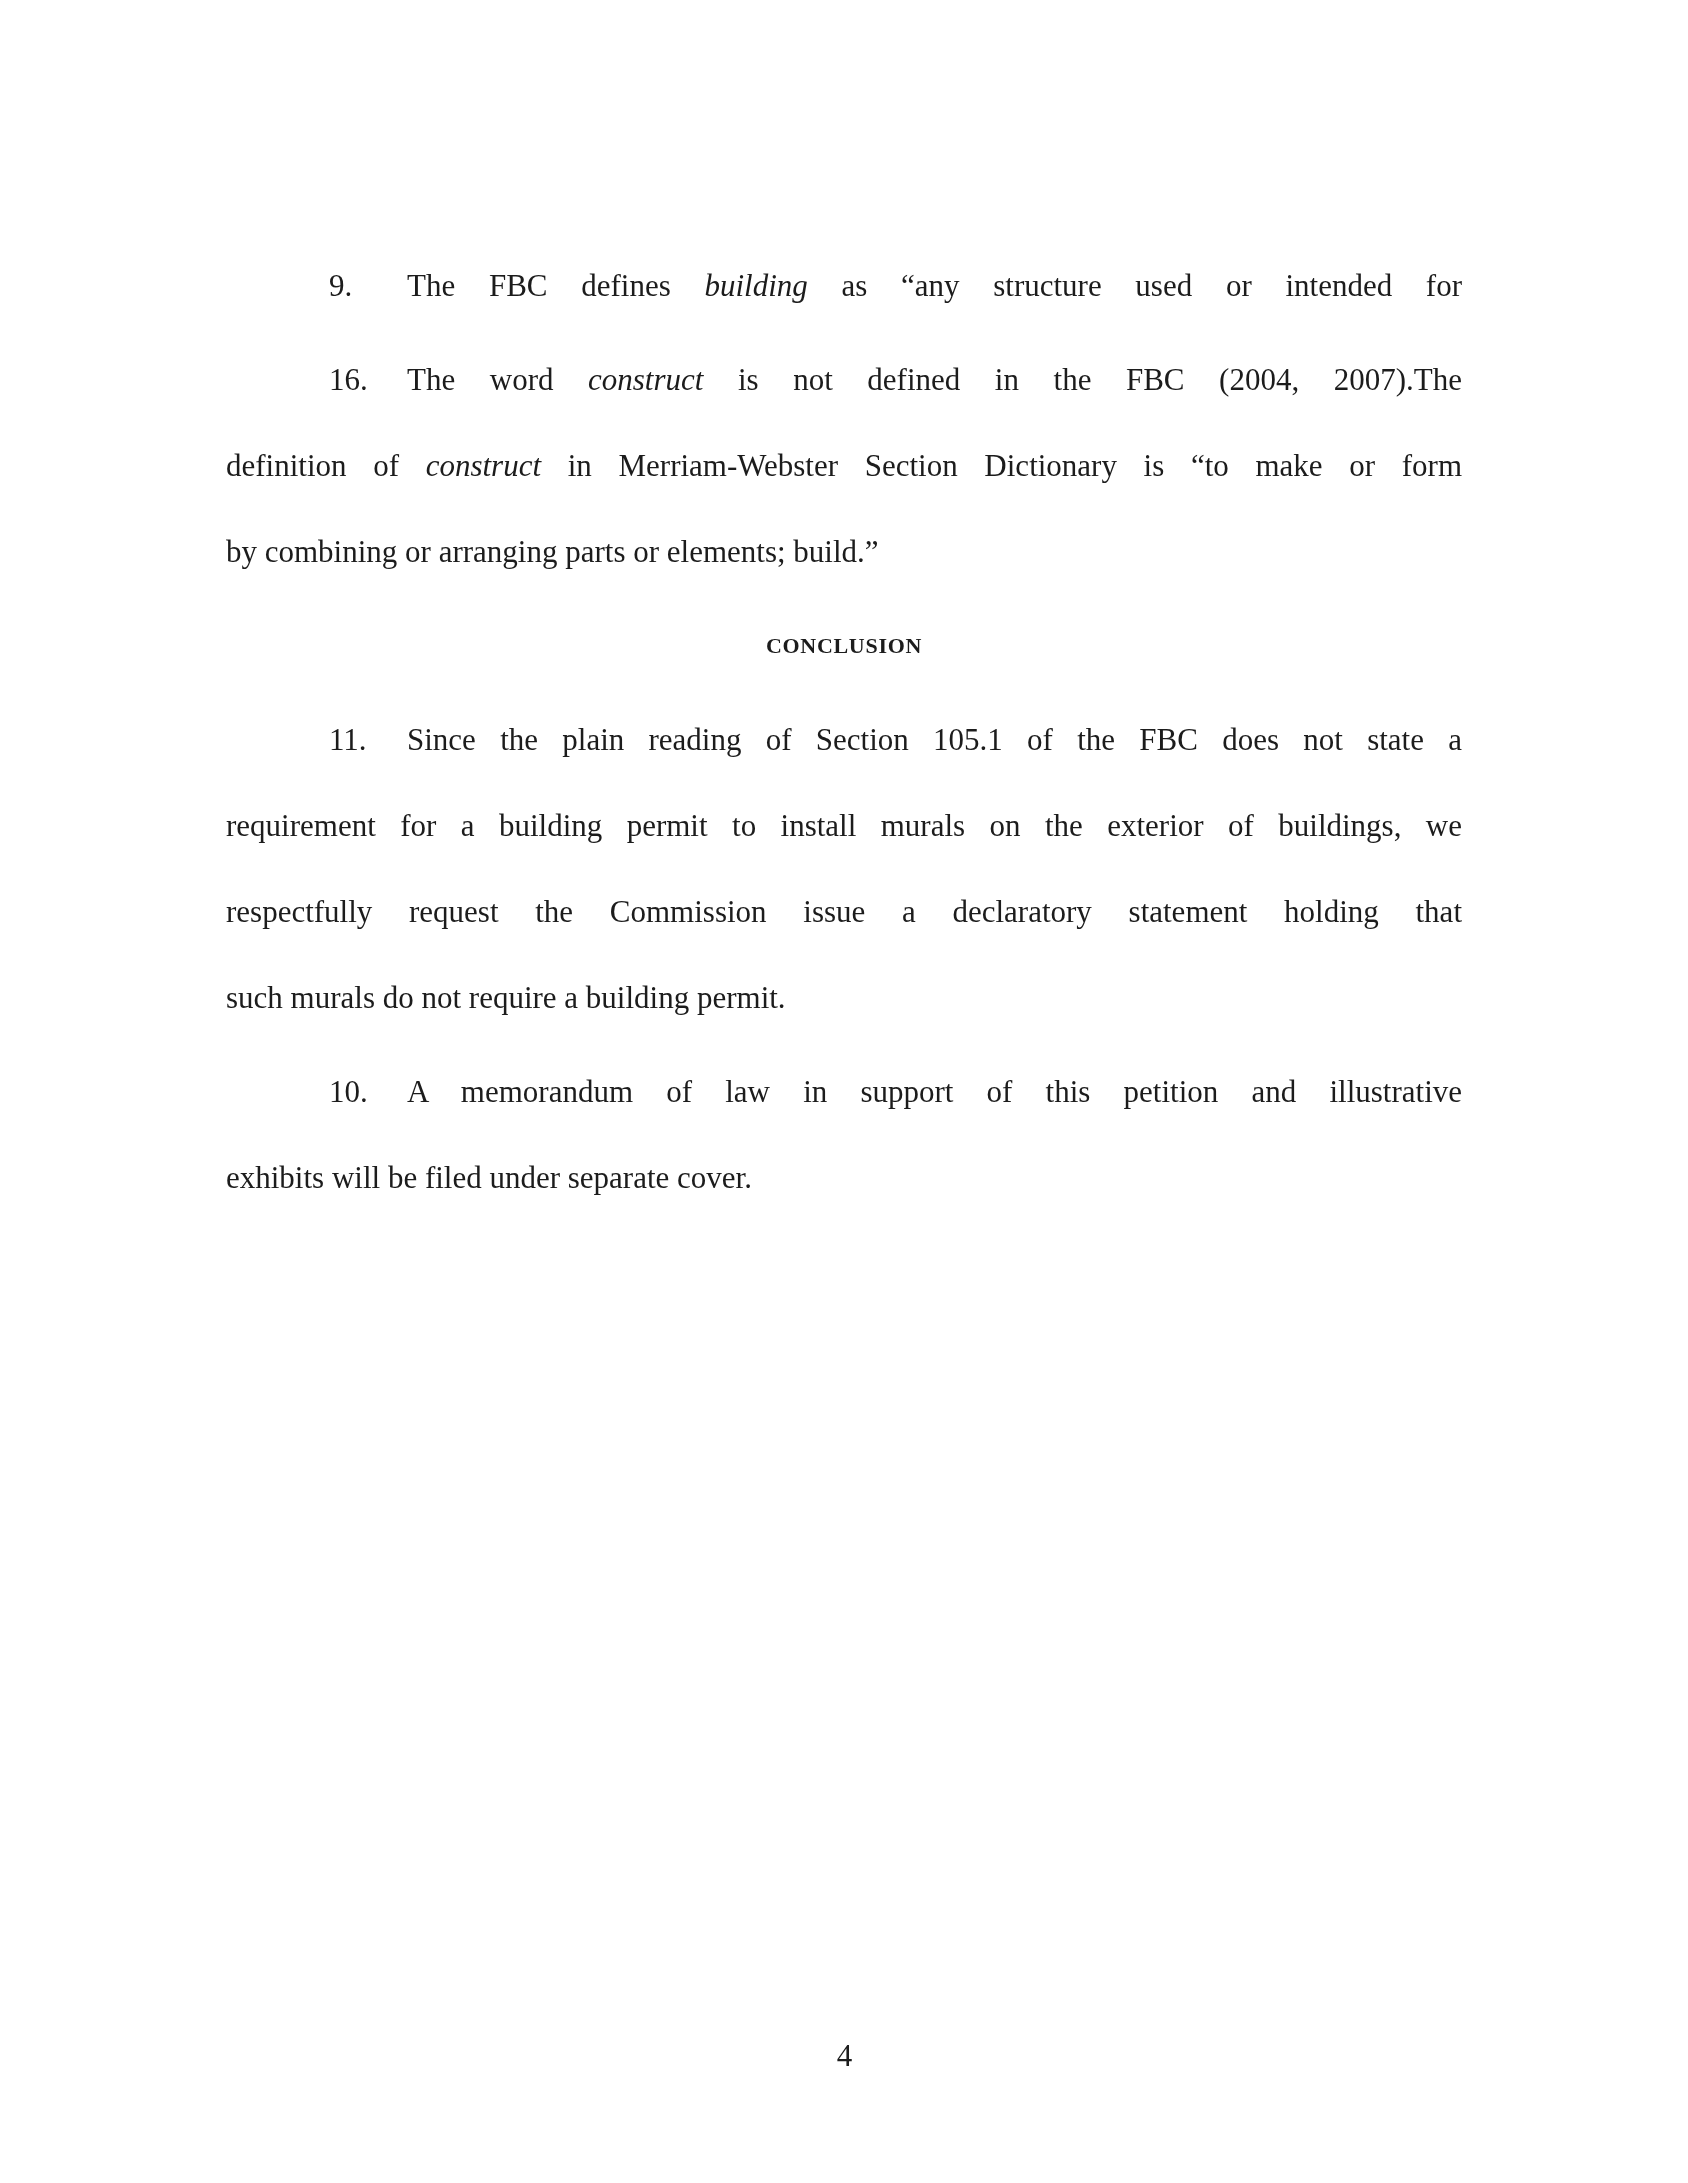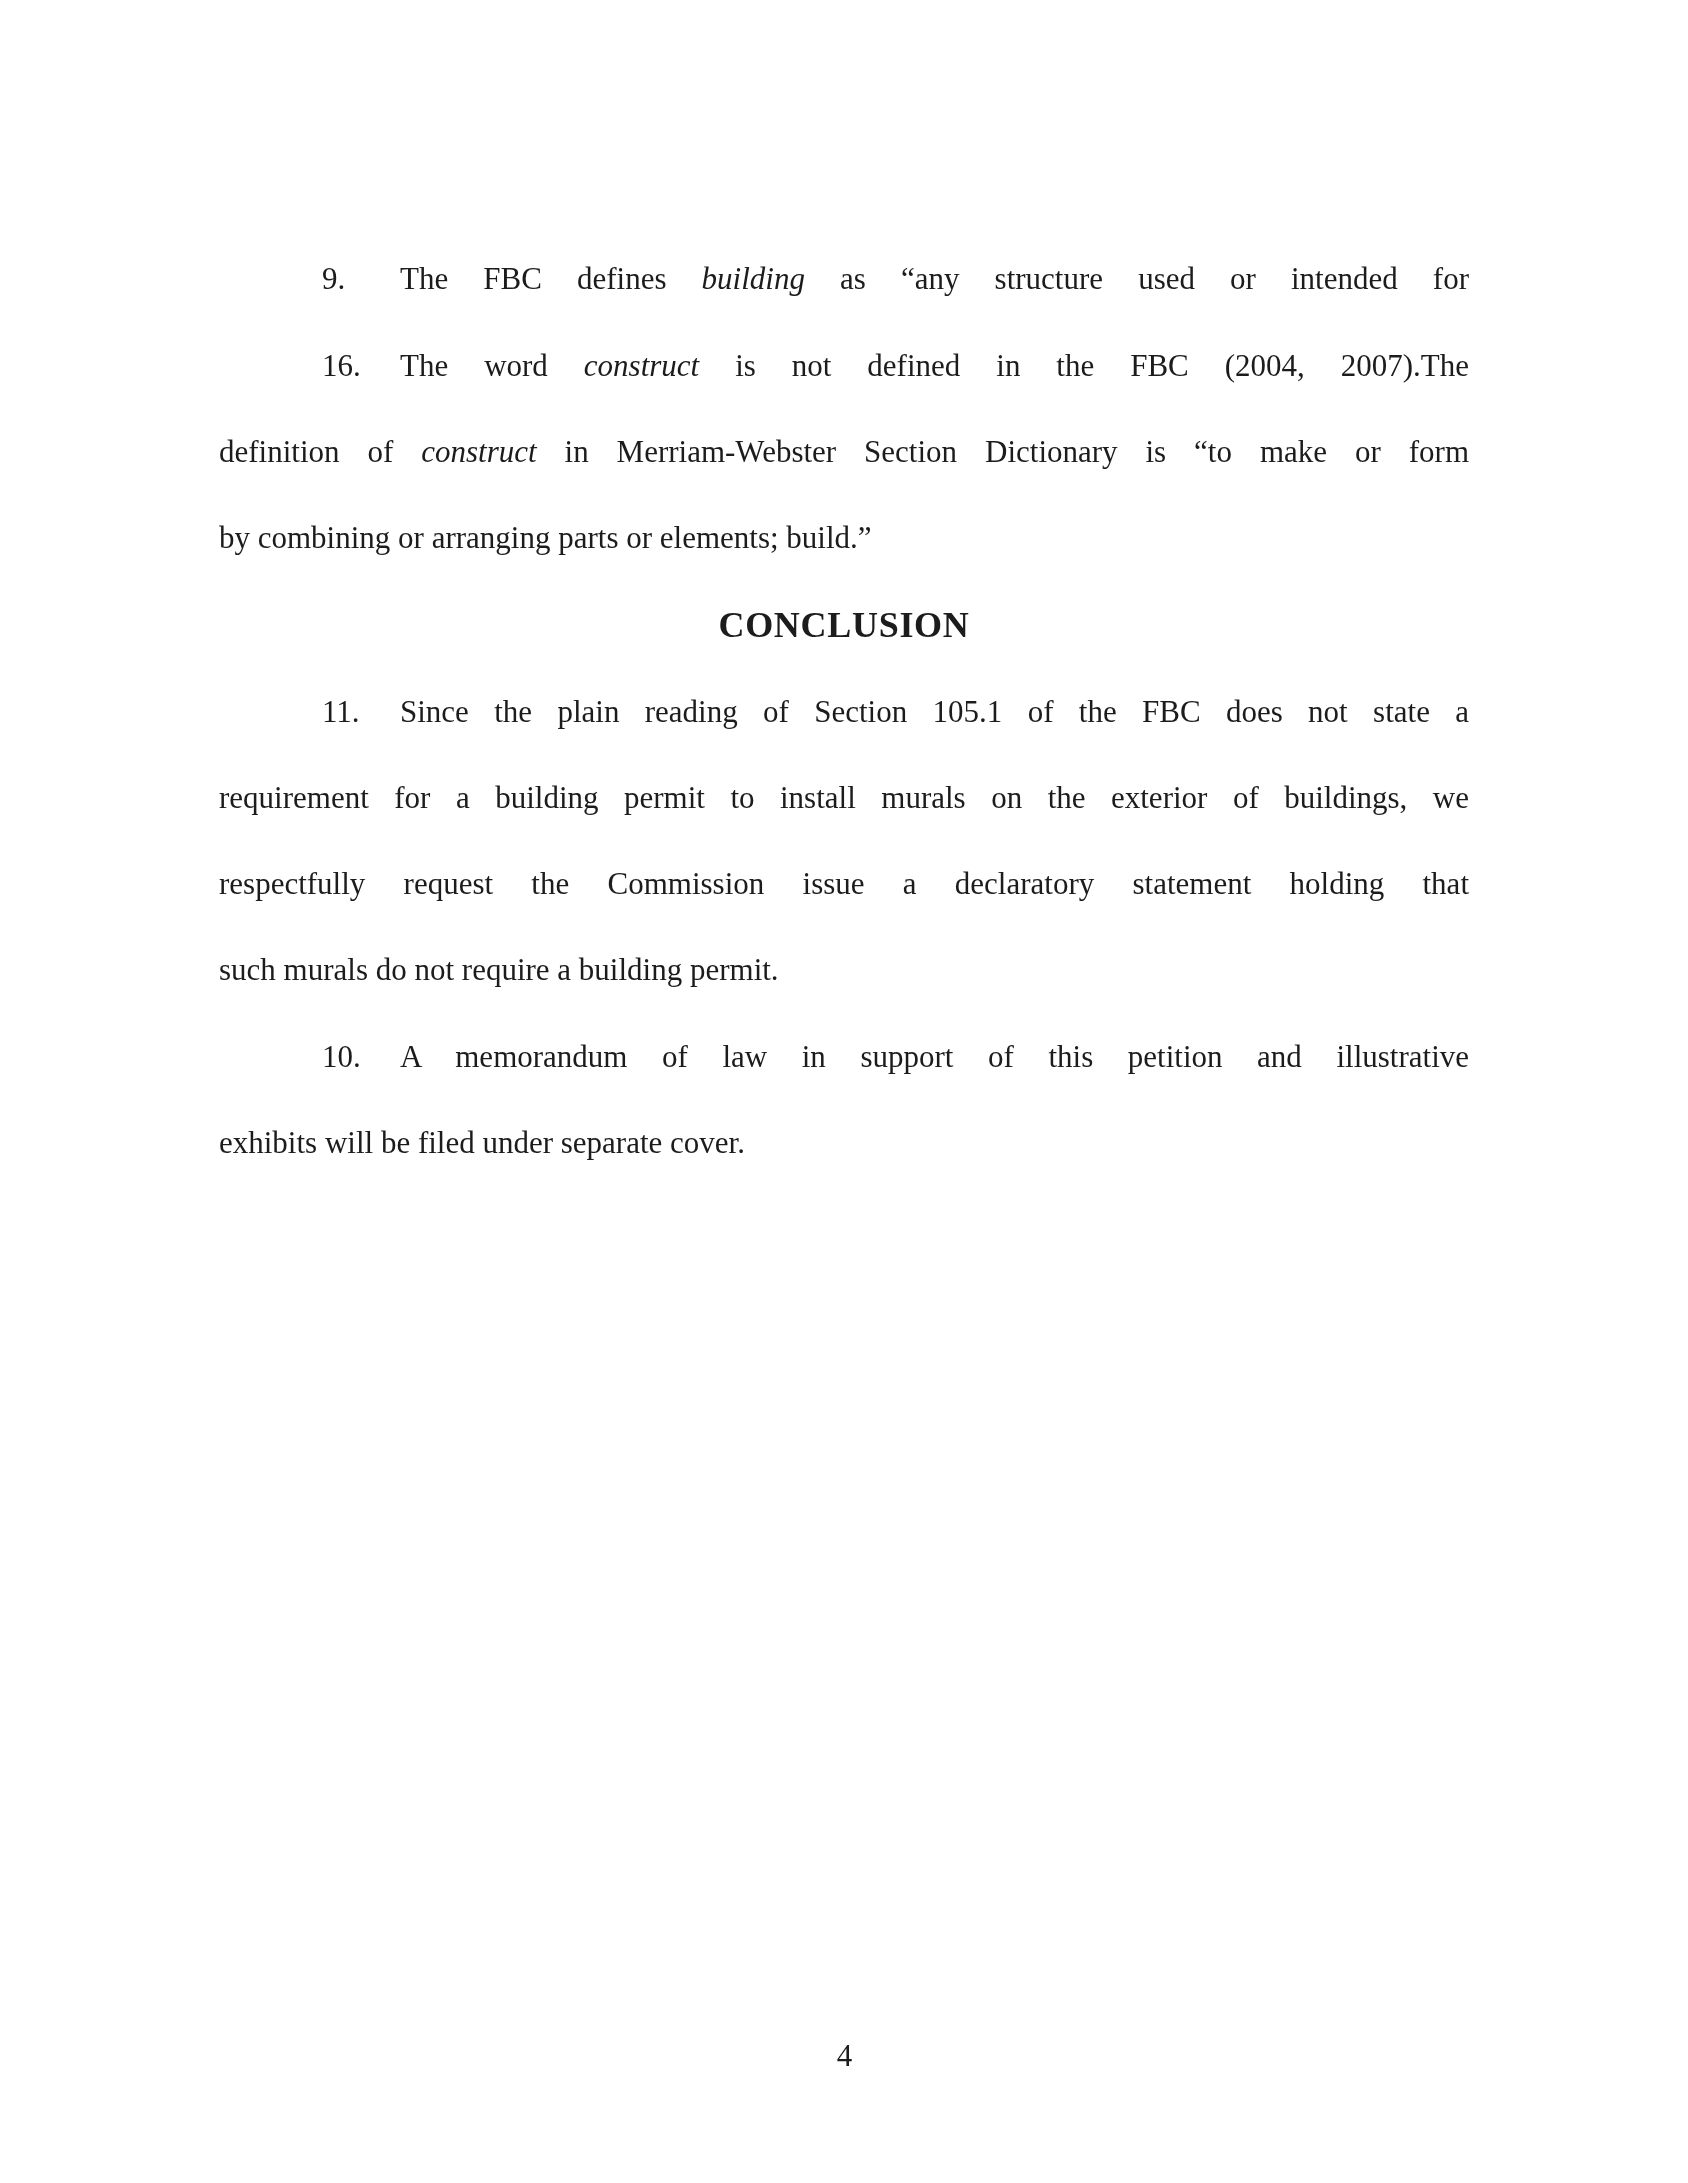"9. The FBC defines building" .para { margin: 1px -> 8px }
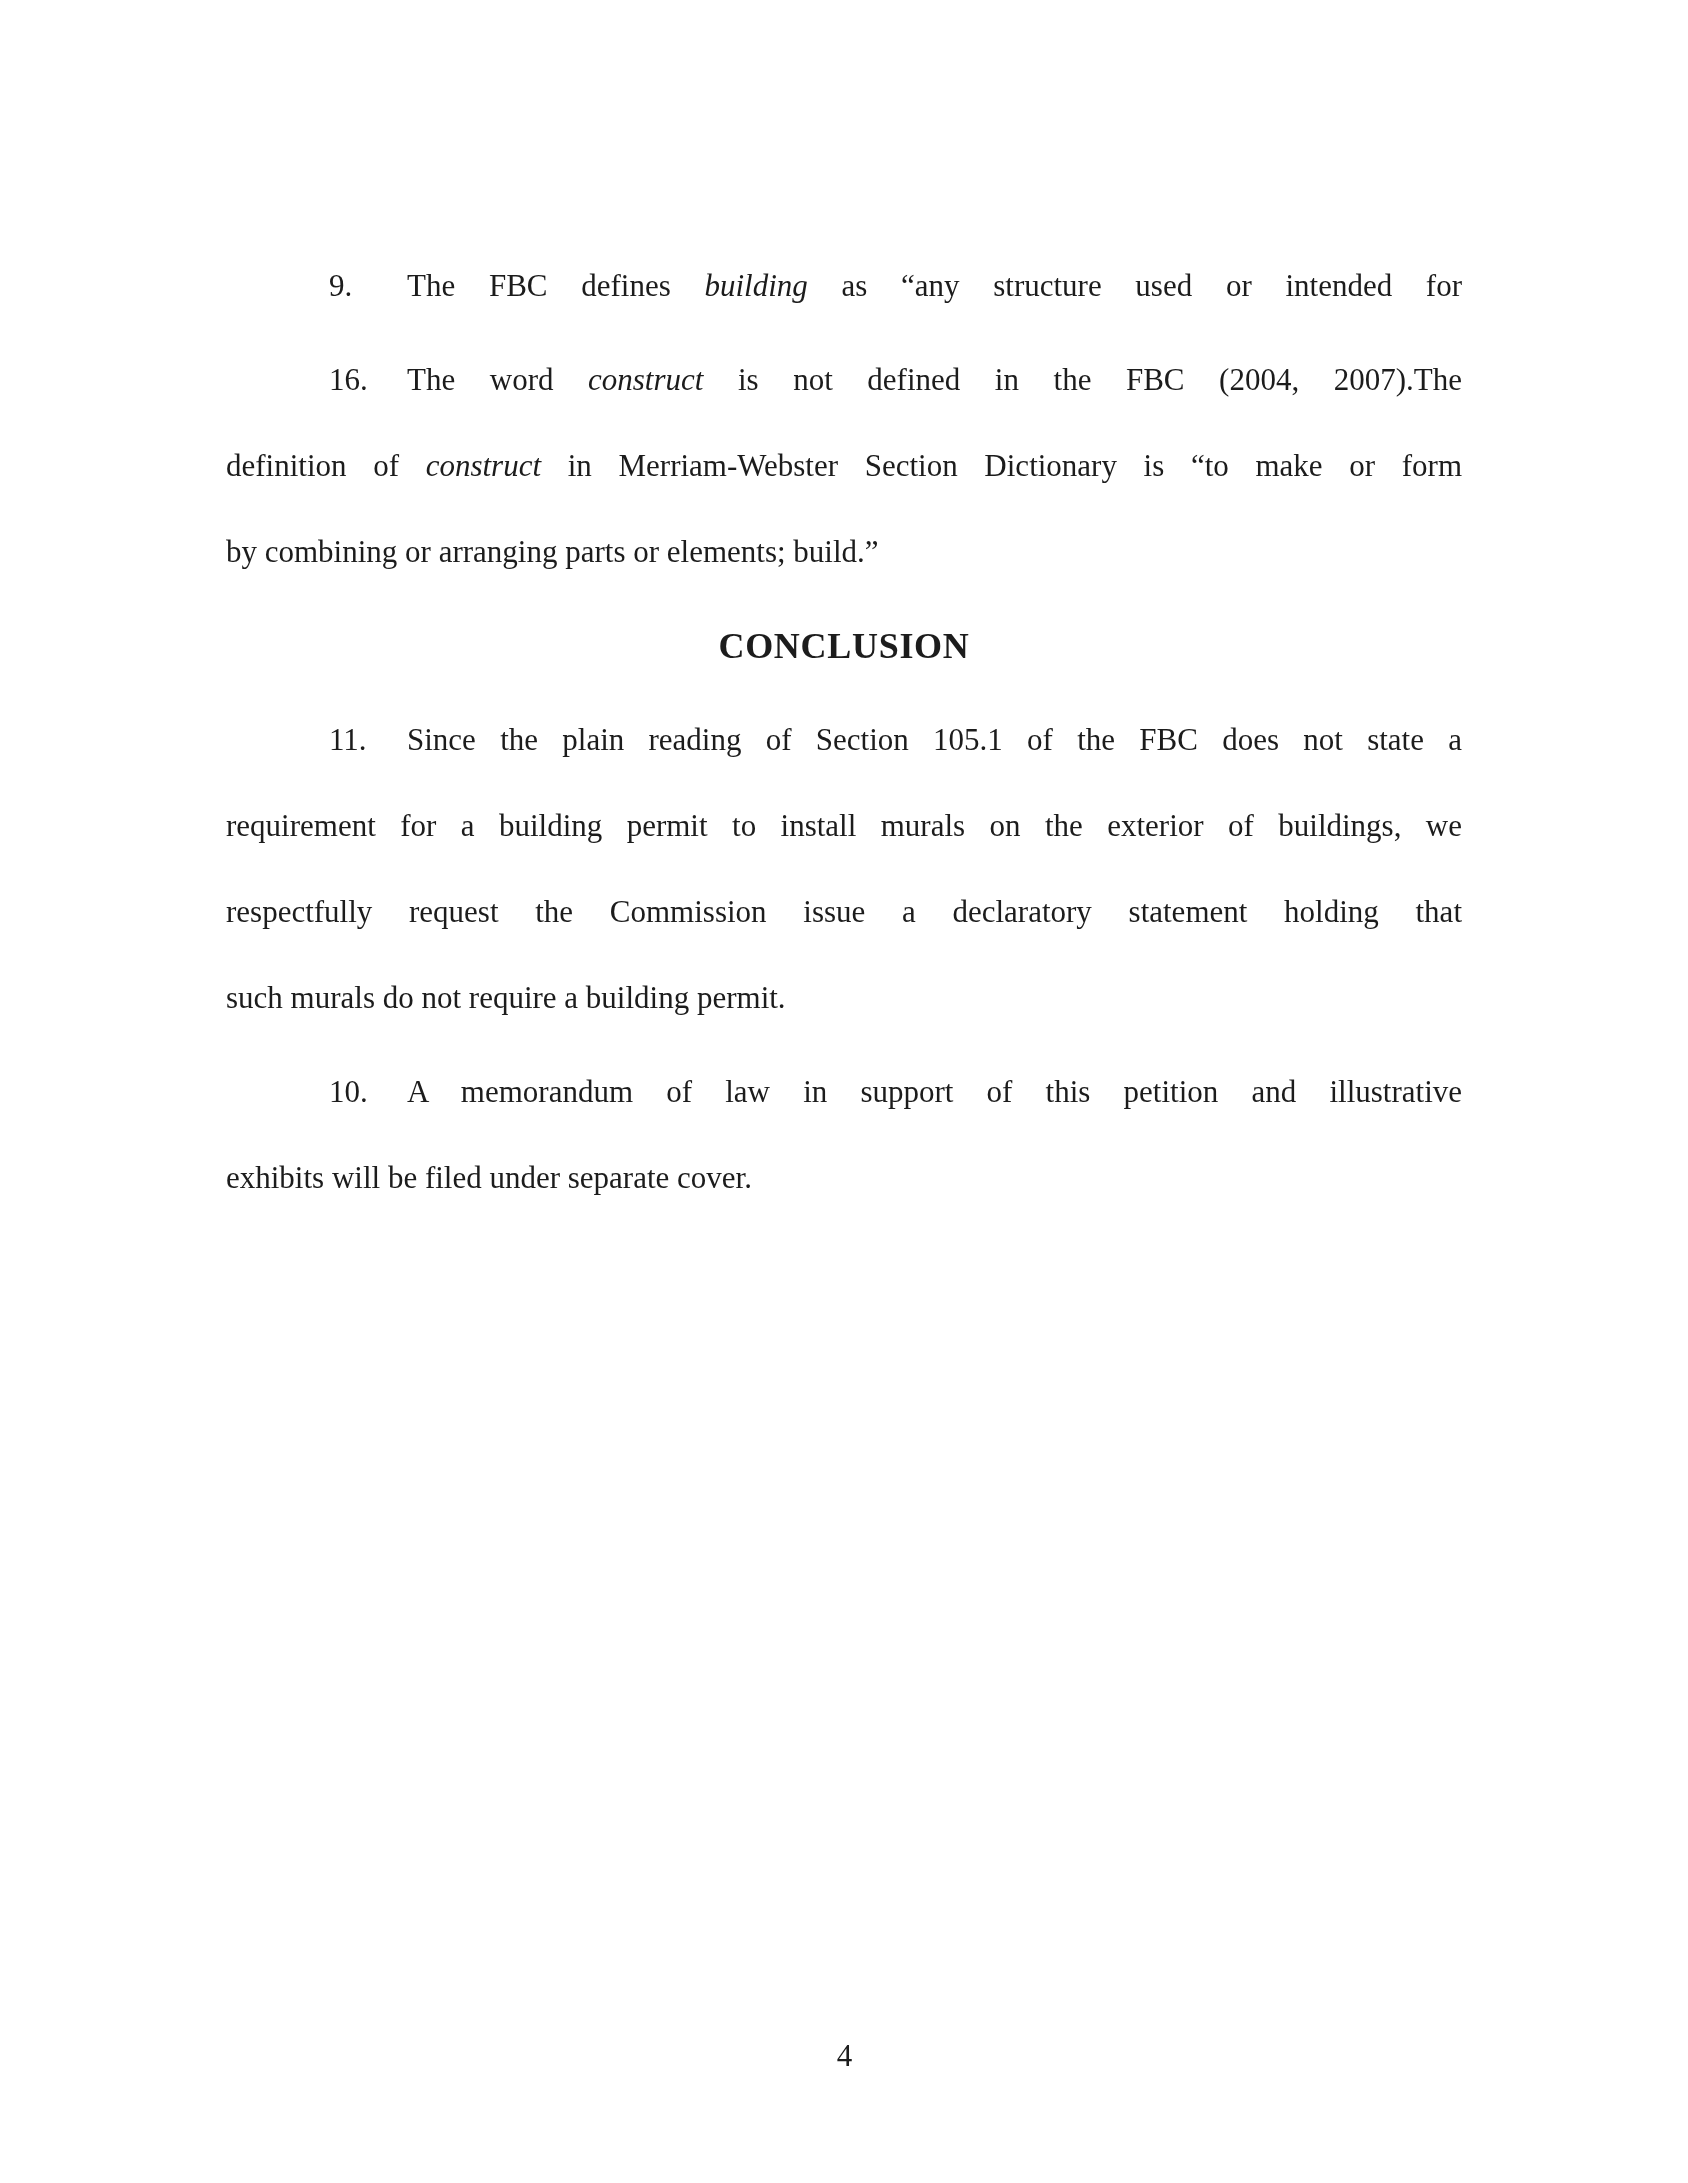"CONCLUSION" .heading-line { font-size: 36px -> 22px }
